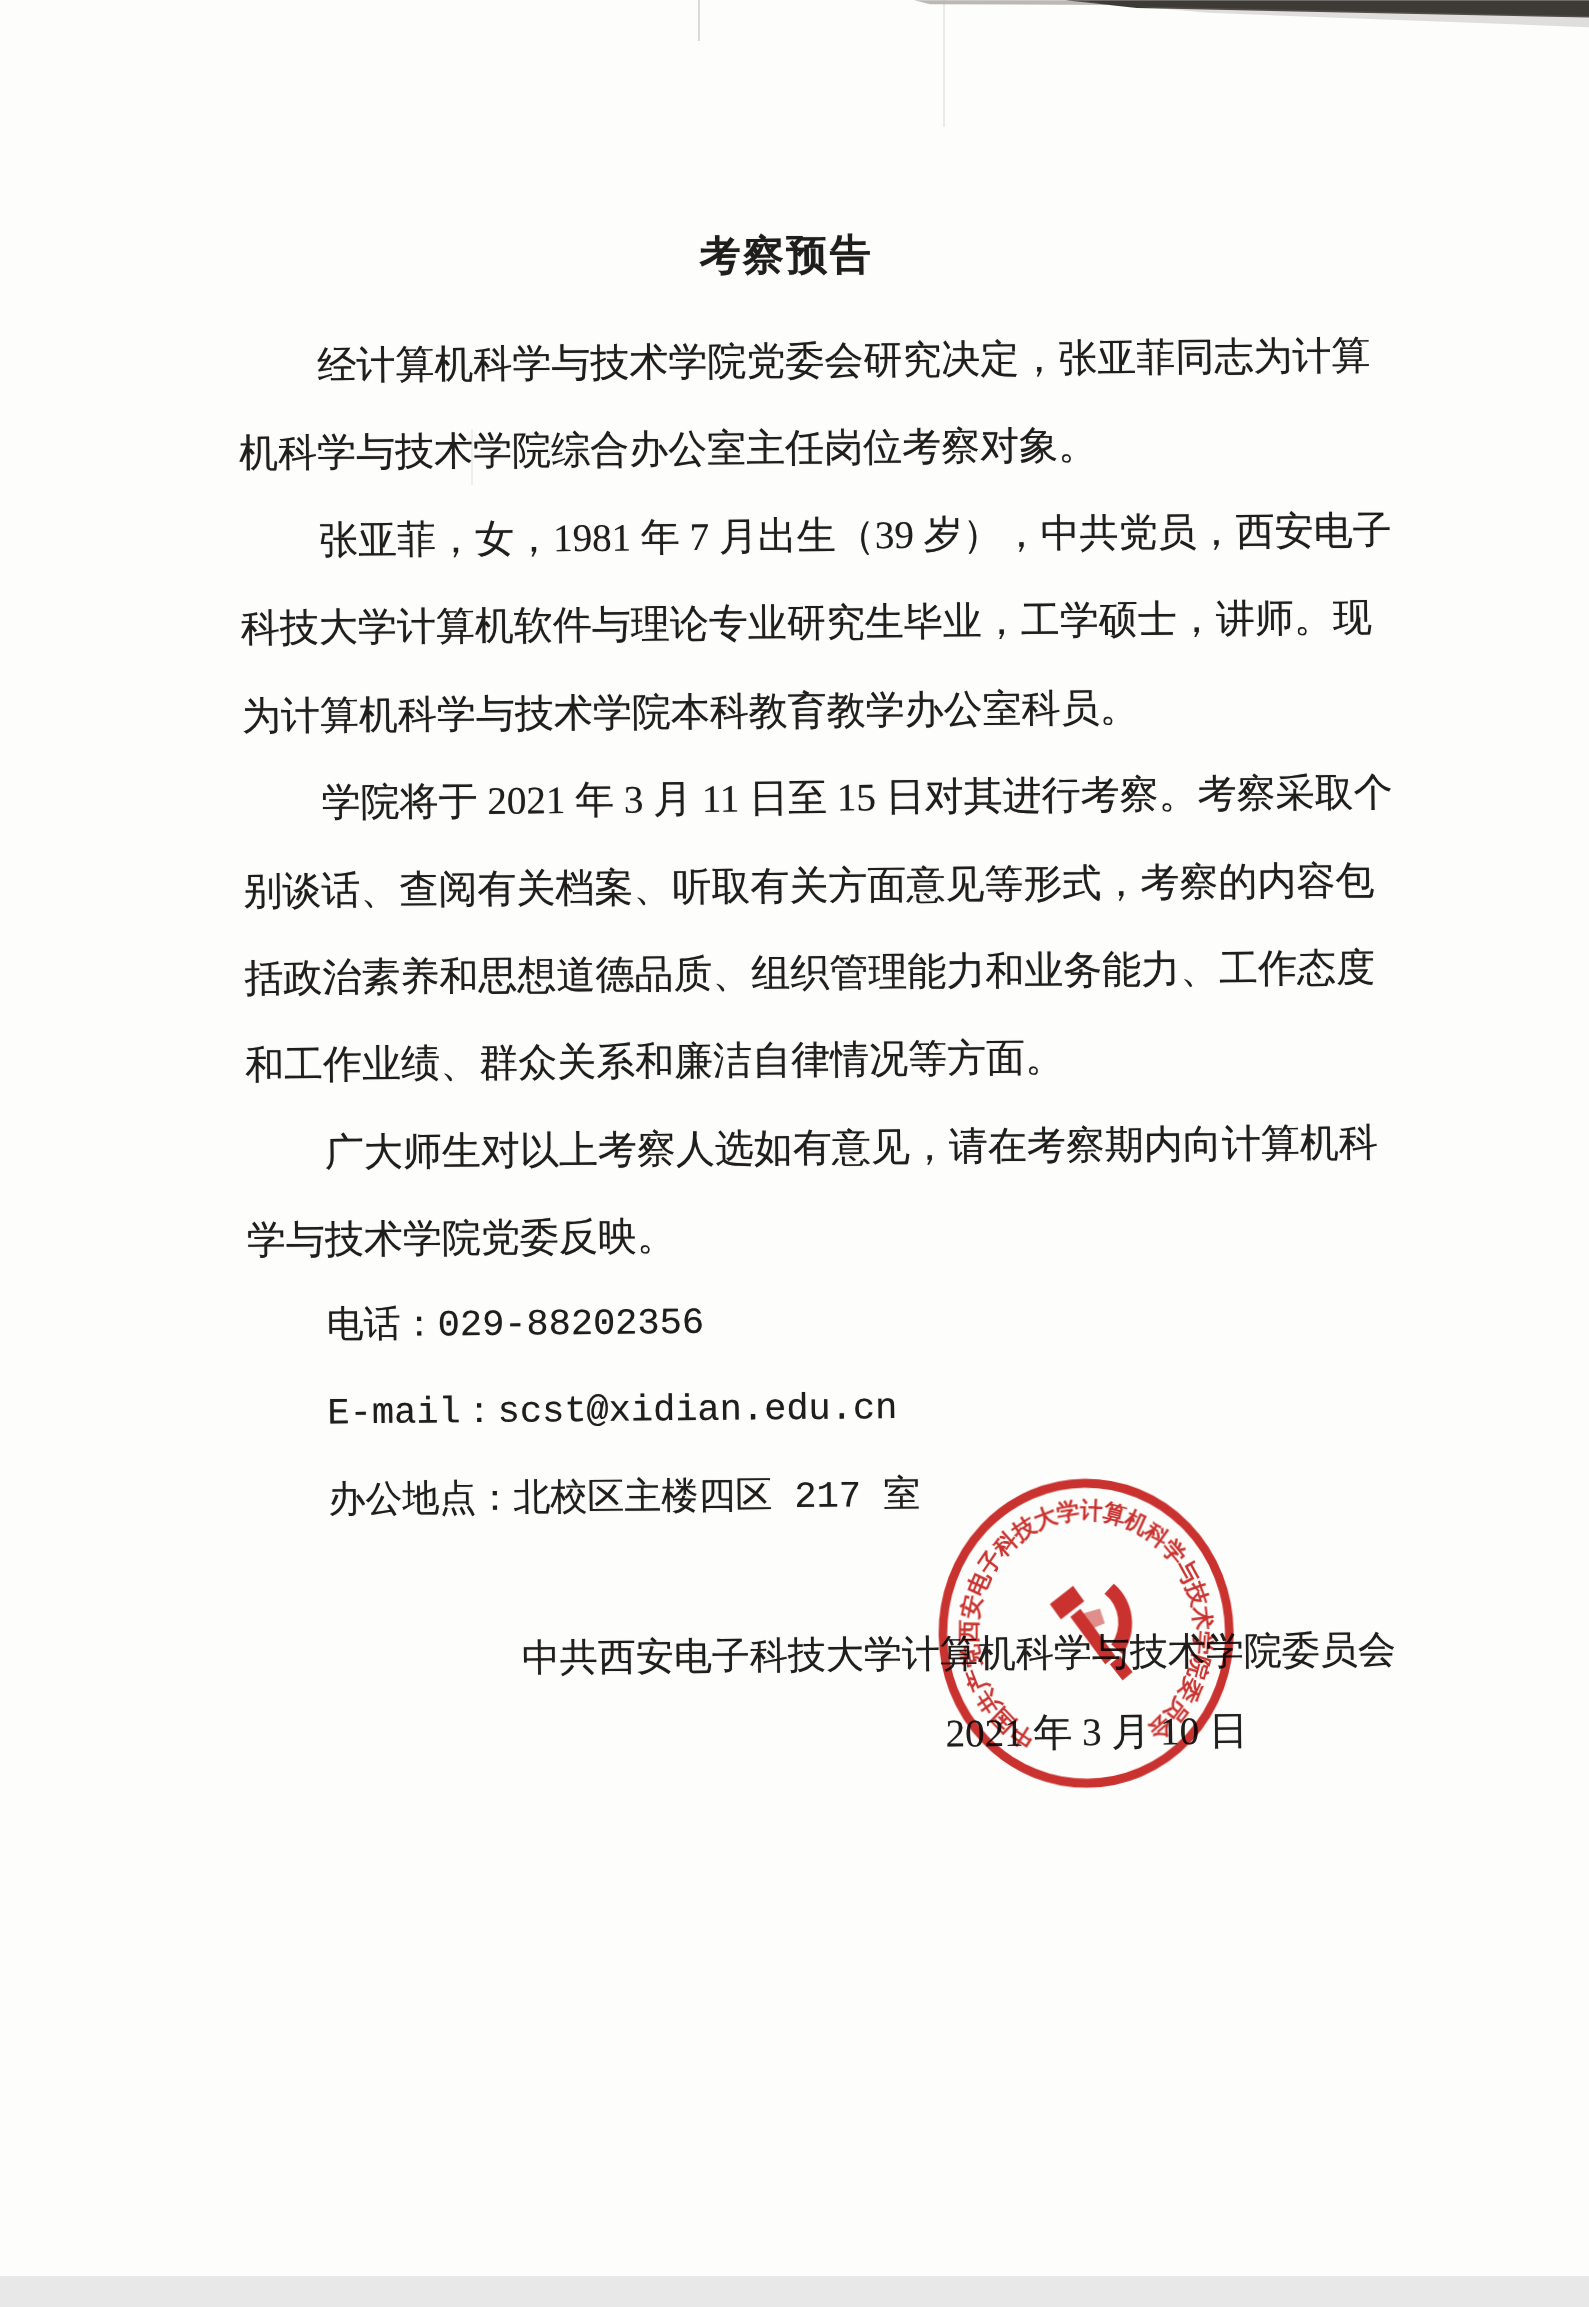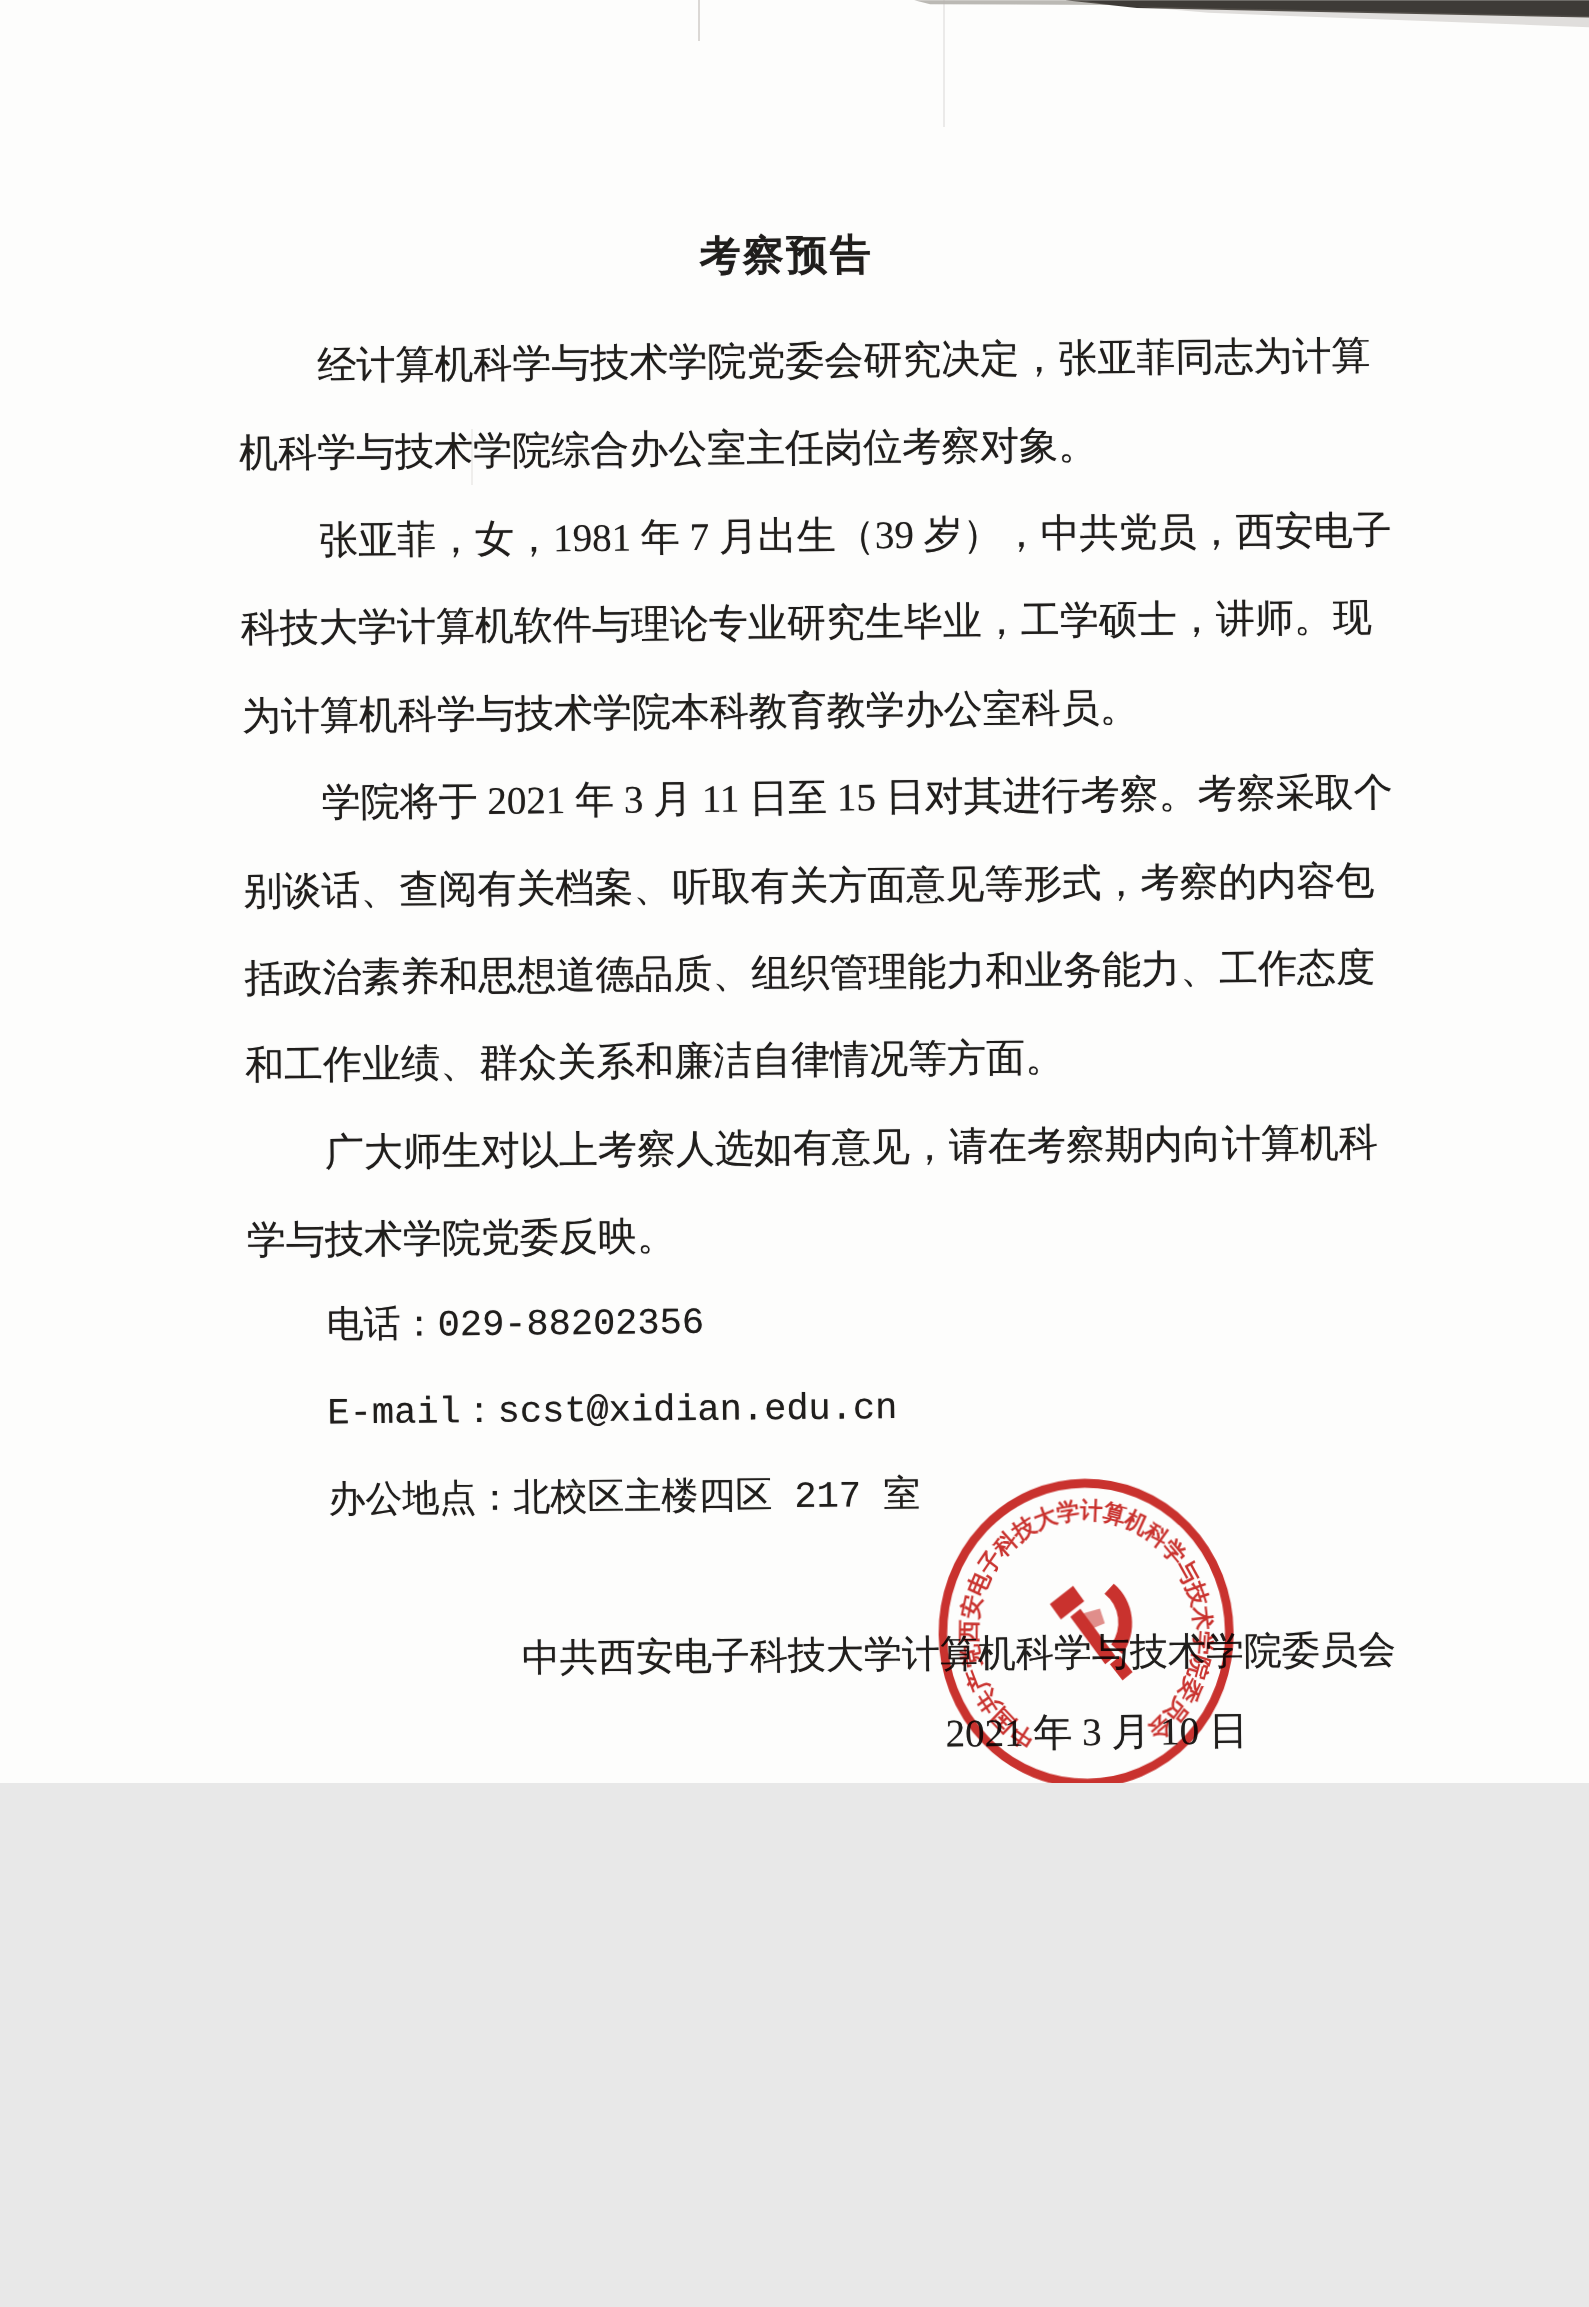"考察预告" #page { height: 1783px -> 2276px }
